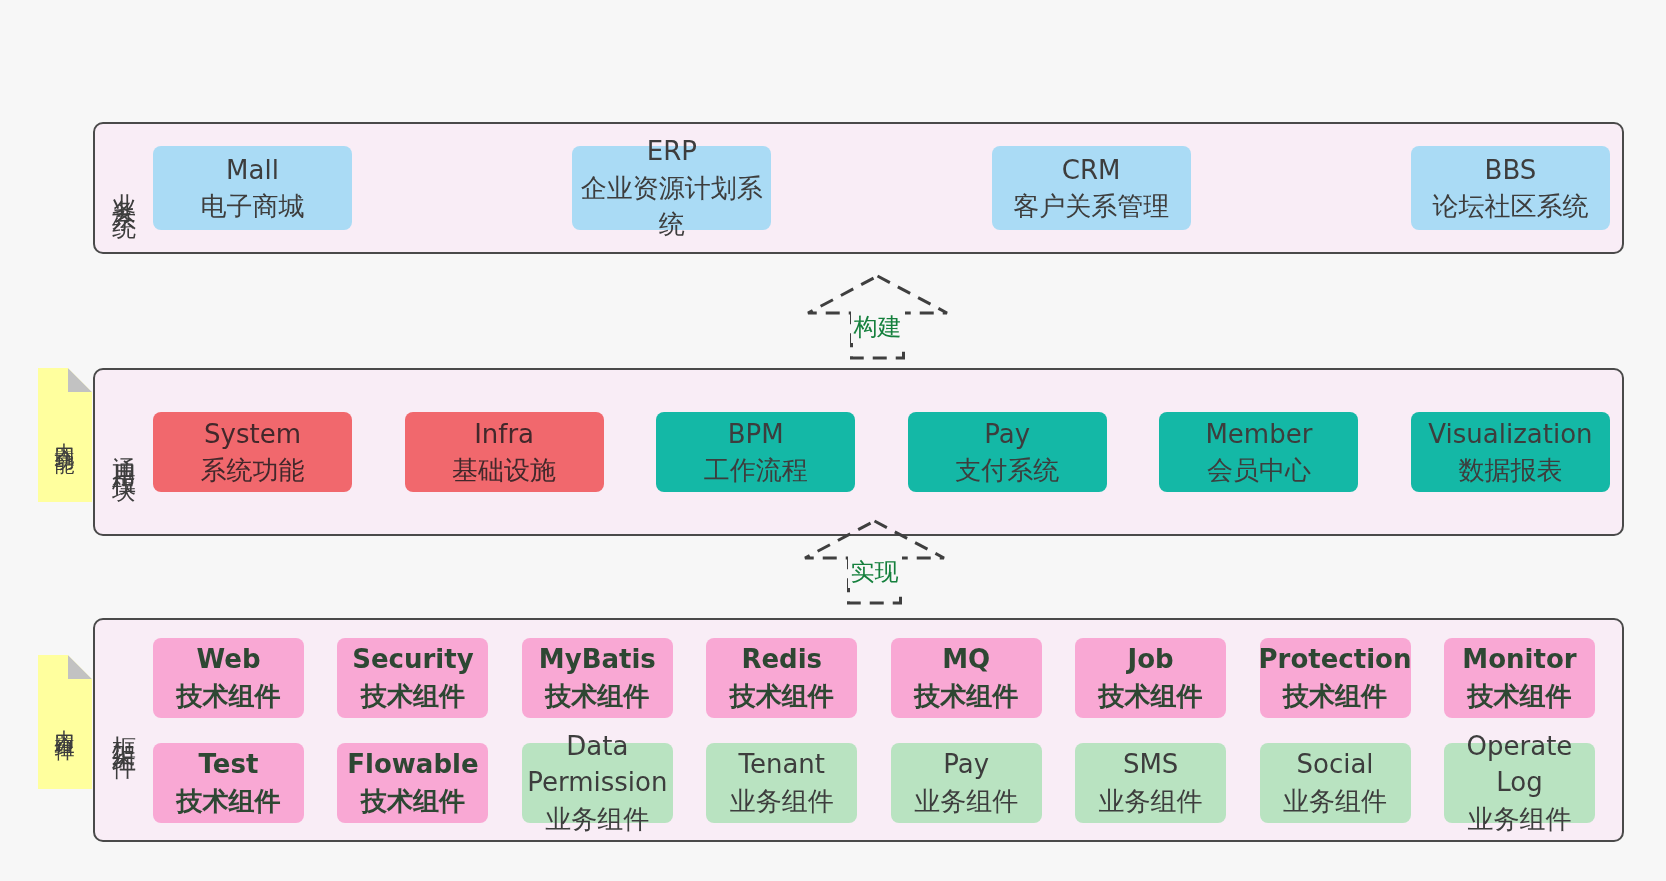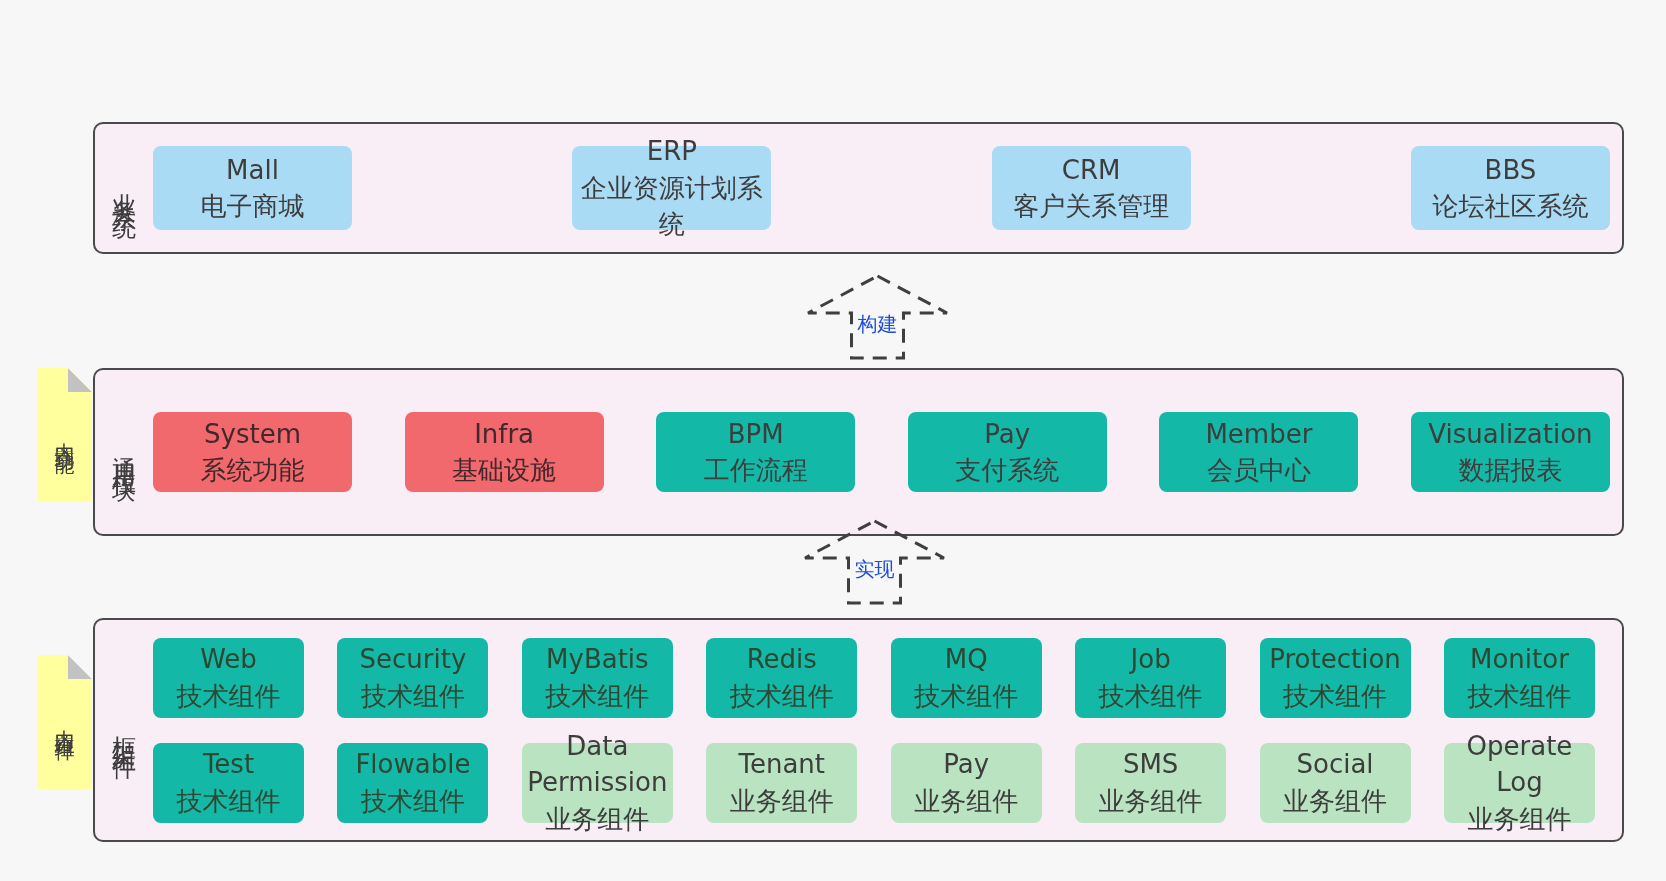"构建" .arrow-label { color: #1d4ed8 -> #15803d; font-size: 20px -> 24px }
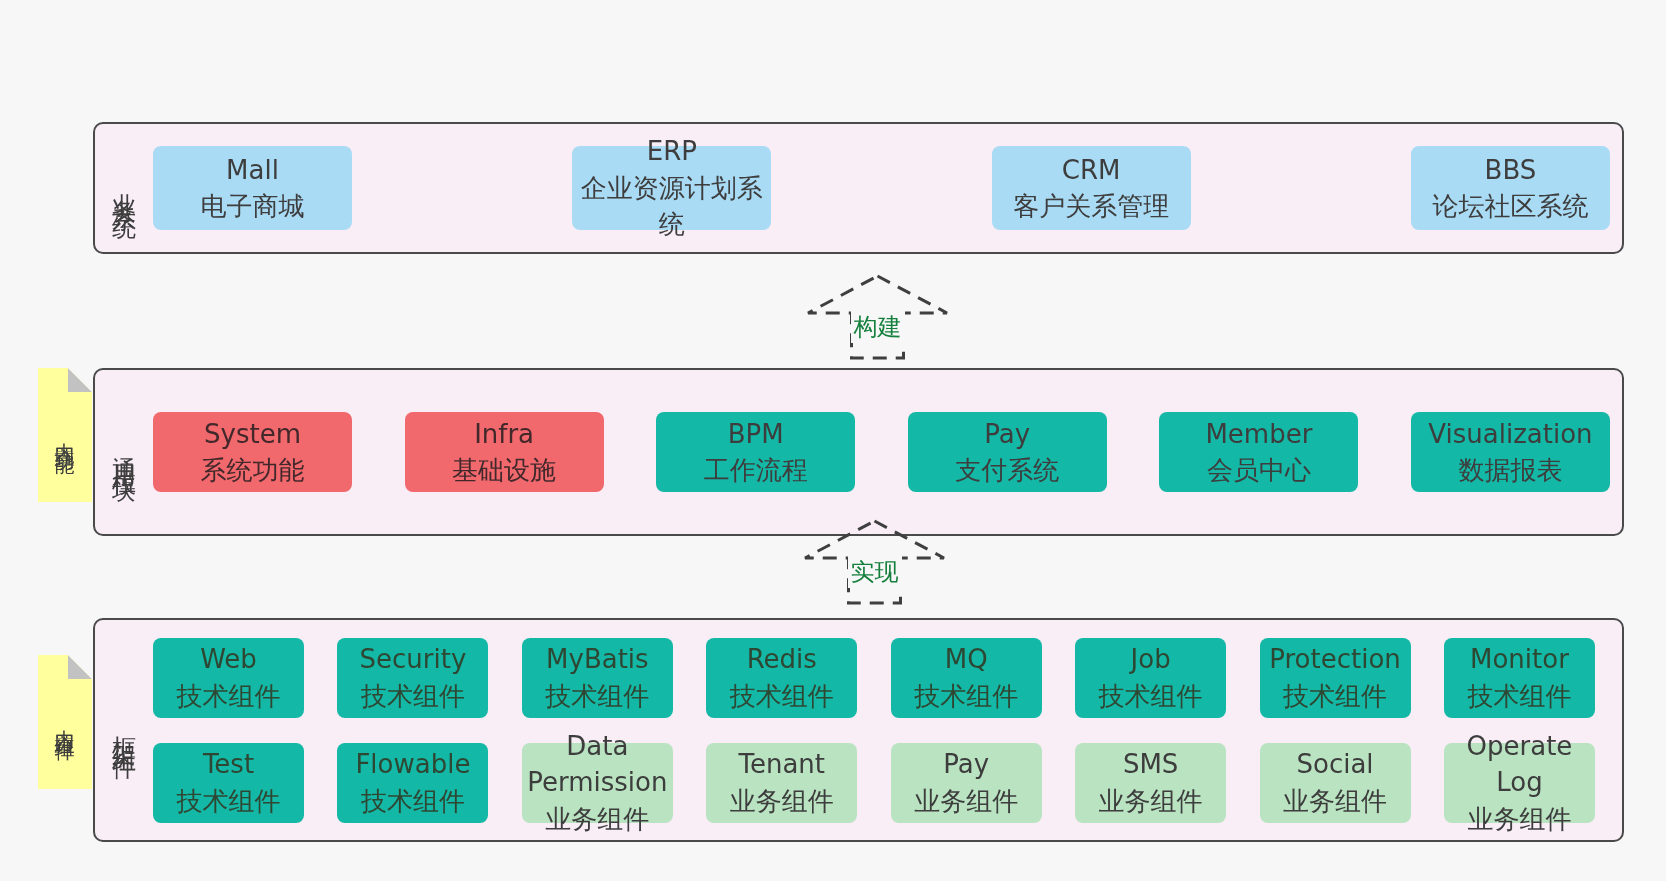"Web" .chip.green { background: #14b8a6 -> #f9a8d4; font-weight: none -> bold }
